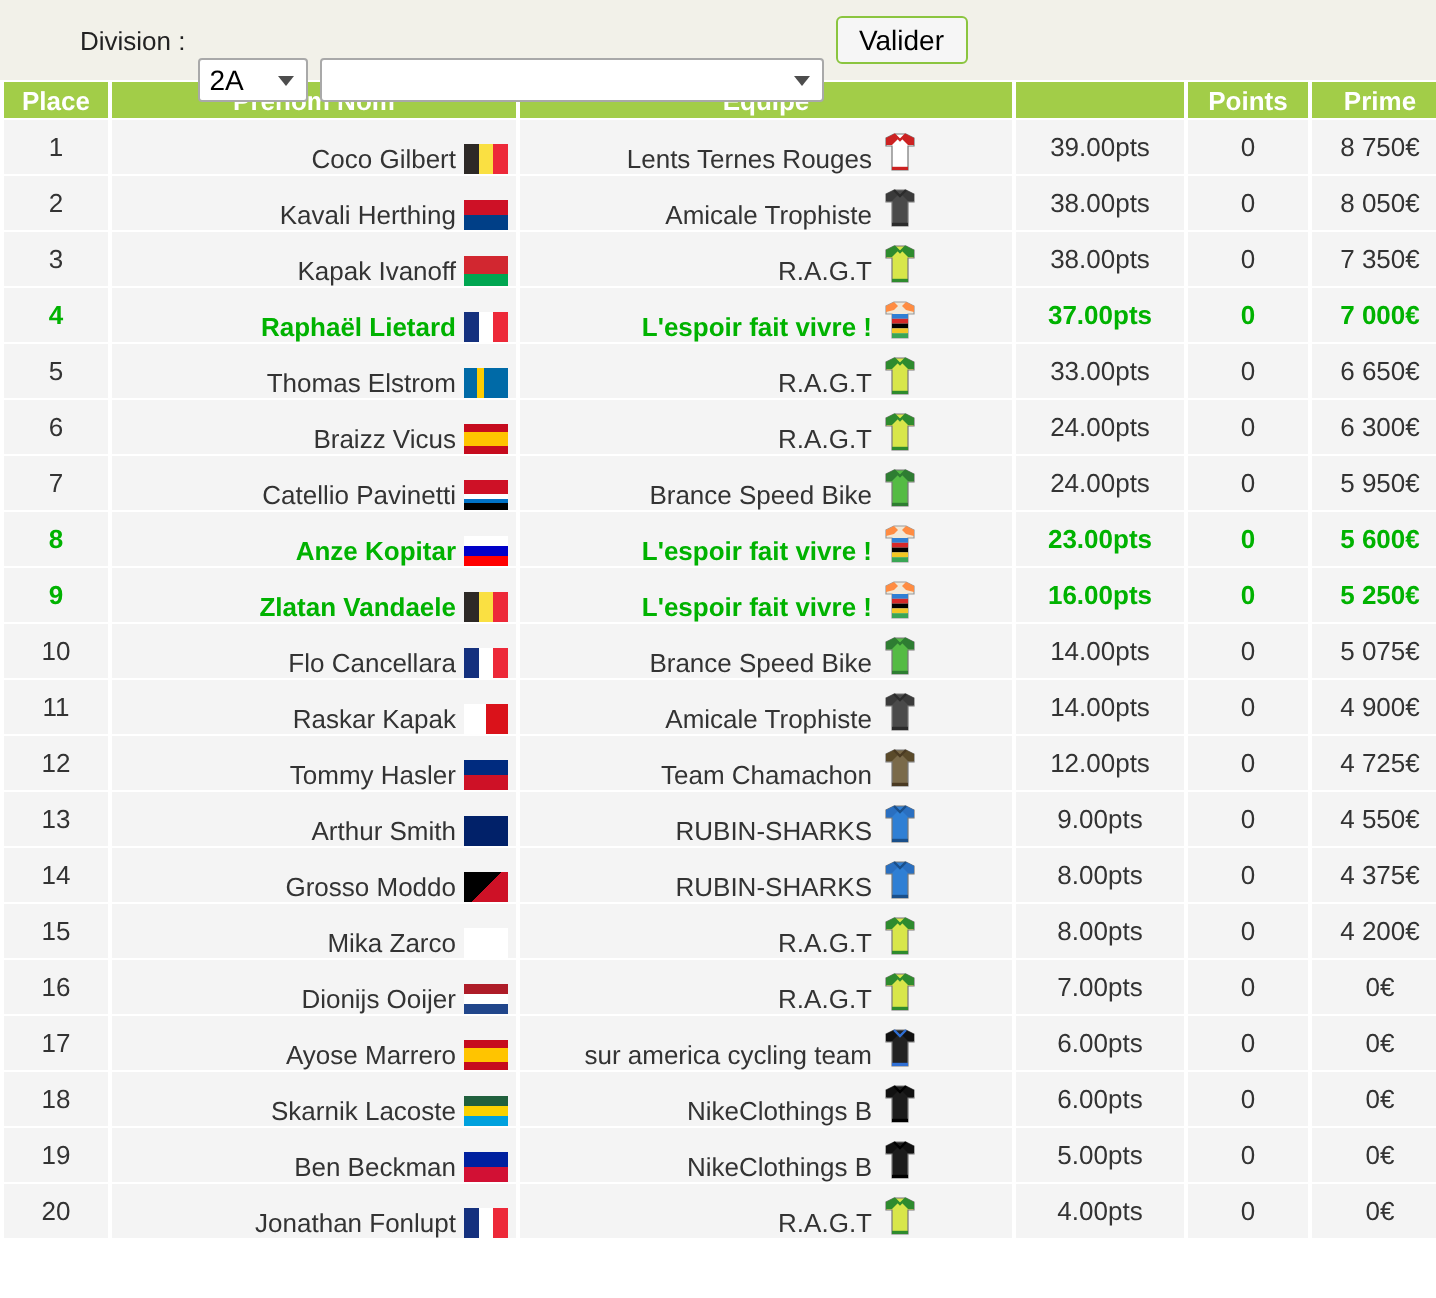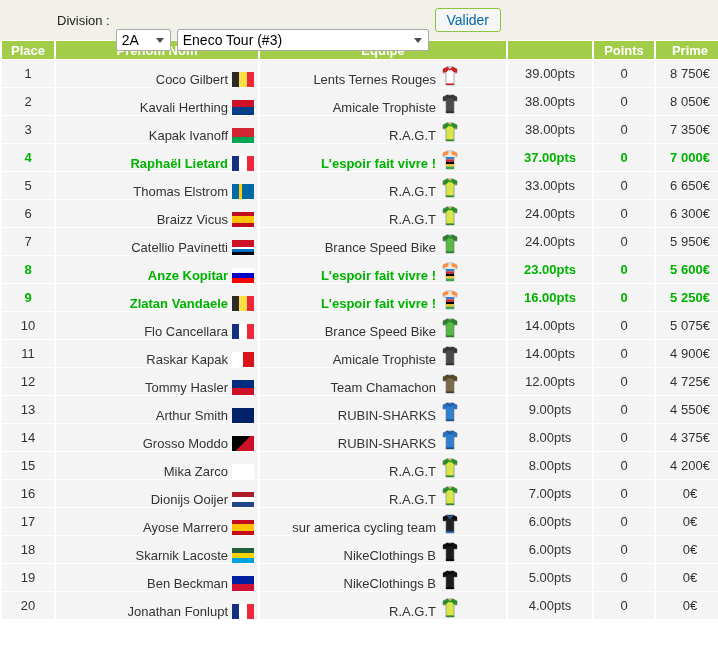"Division :" .filterbar { padding-left: 57px -> 40px }
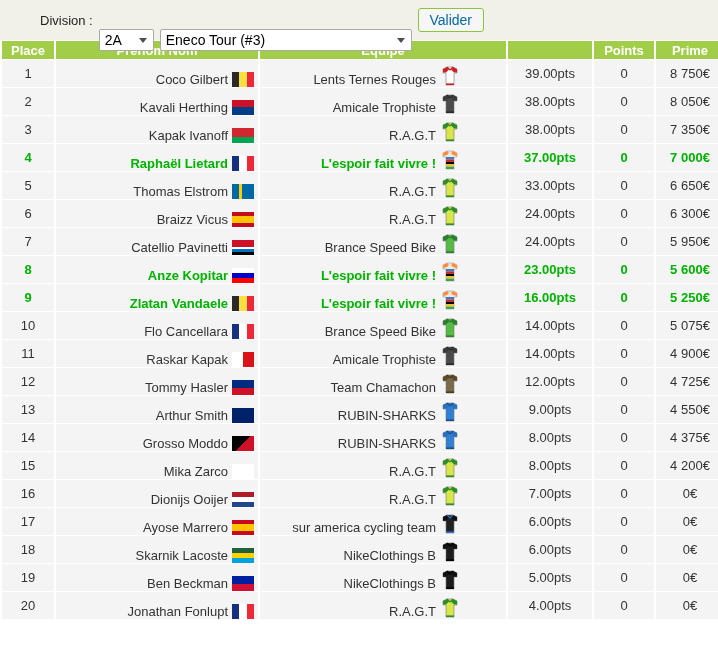"Valider" .valider-btn { color: #0369a1 -> #000000 }
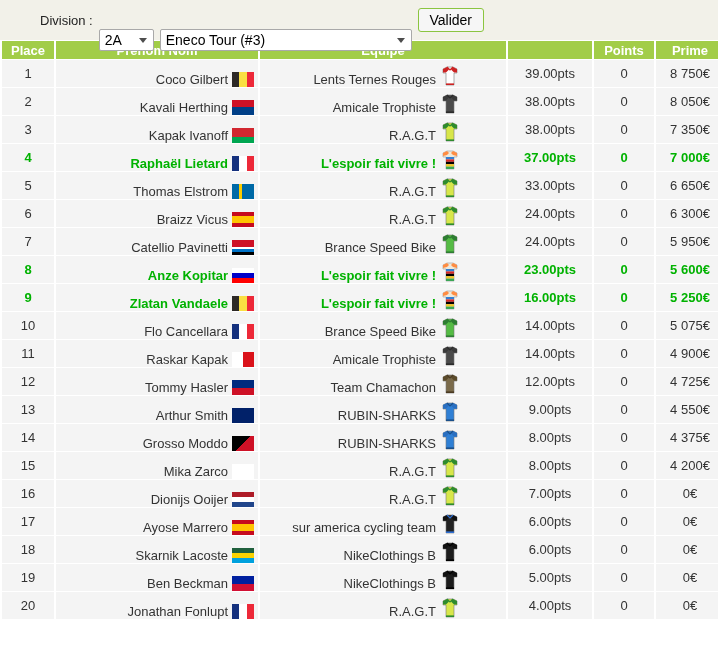"Eneco Tour (#3)" span.sel-text { html: <span>Eneco Tour (#3)</span> -> none }
